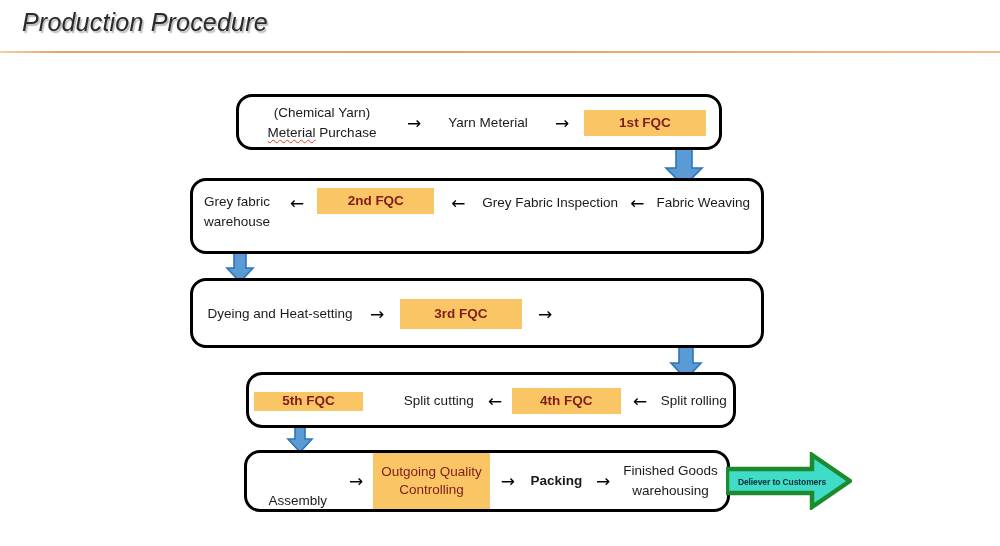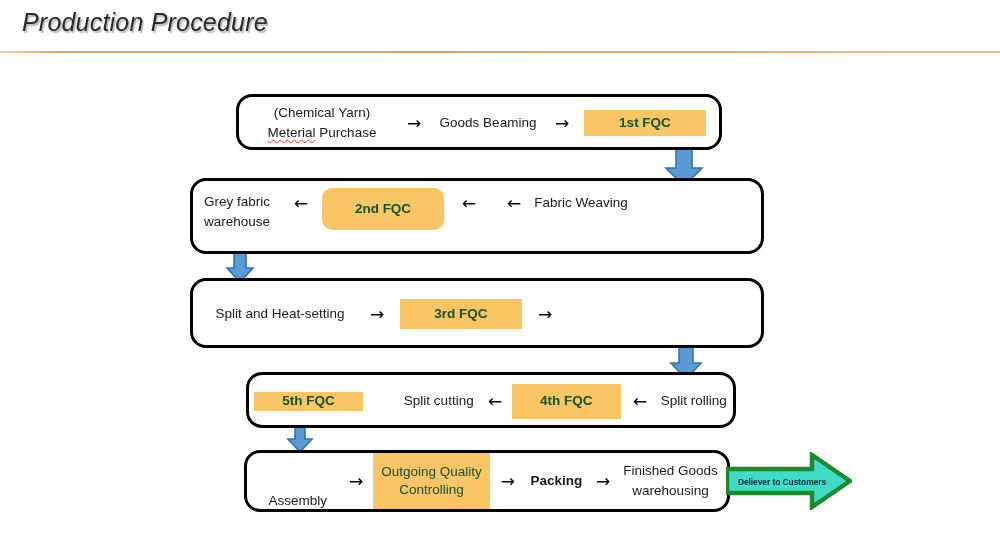"Goods Beaming" div.node { text: Goods Beaming -> Yarn Meterial }
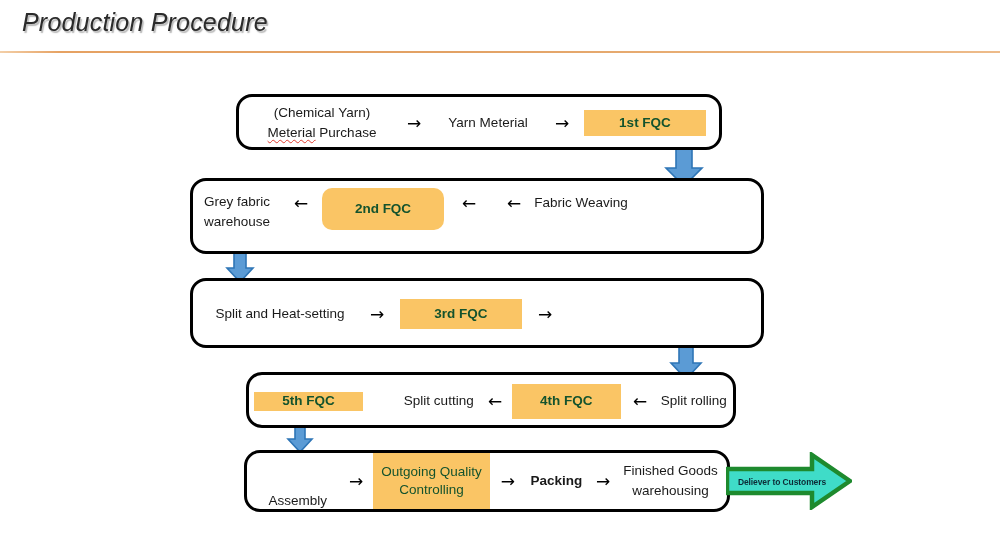"1st FQC" .fqc { color: #14532d -> #7f1d1d }
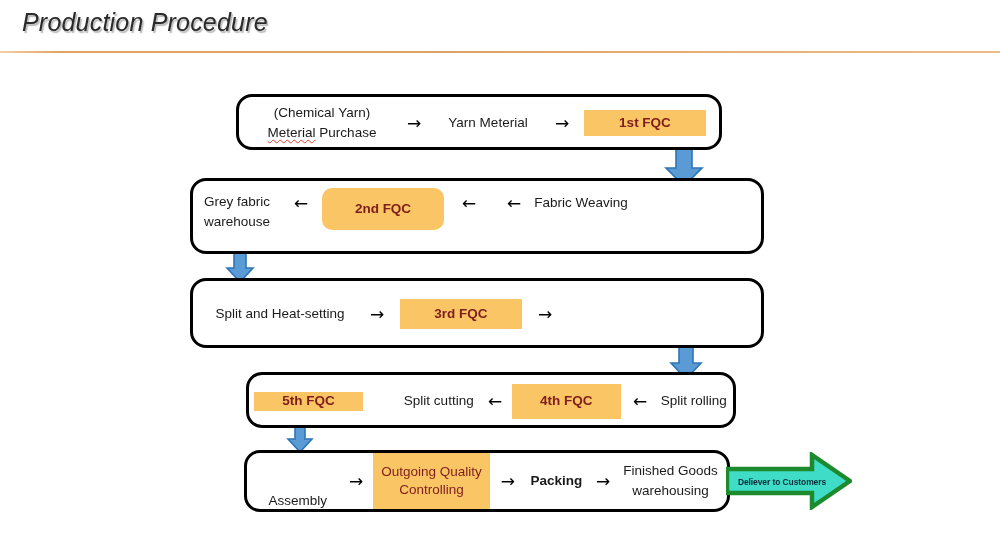"2nd FQC" div.fqc { border-radius: 10px -> none; height: 42px -> 26px }
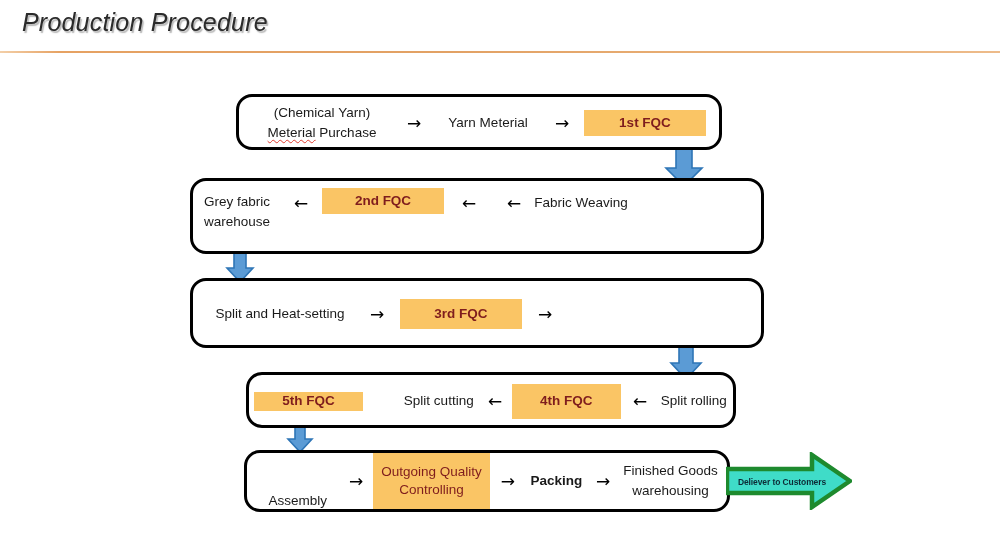"Grey Fabric Inspection" div.node { html: none -> <div>Grey Fabric Inspection</div> }
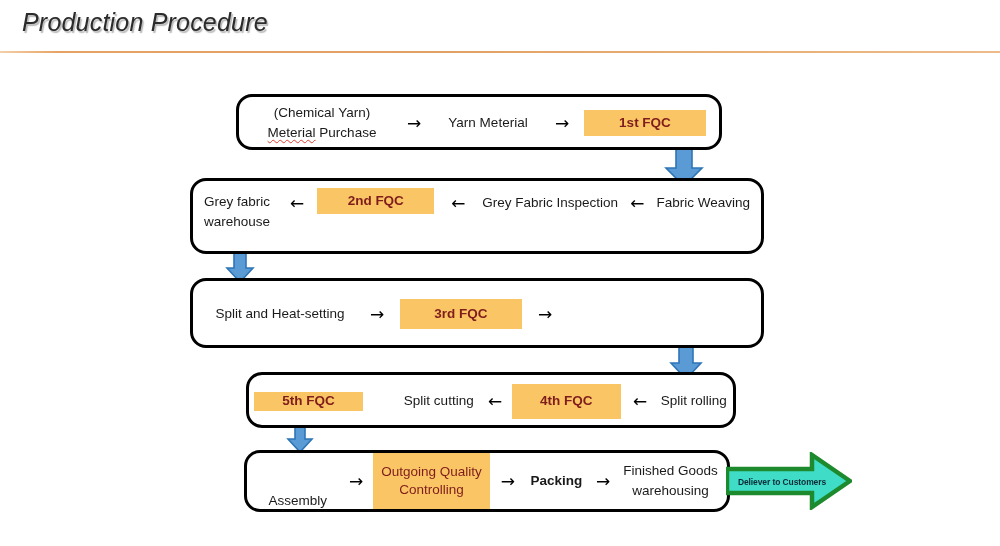"Split and Heat-setting" div.node { text: Split -> Dyeing }
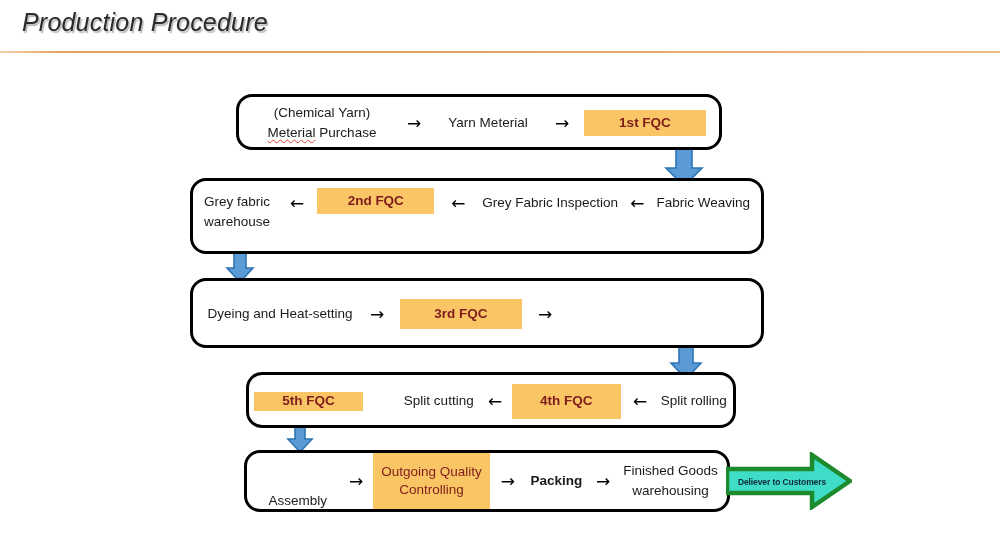"4th FQC" div.fqc { height: 35px -> 26px }
